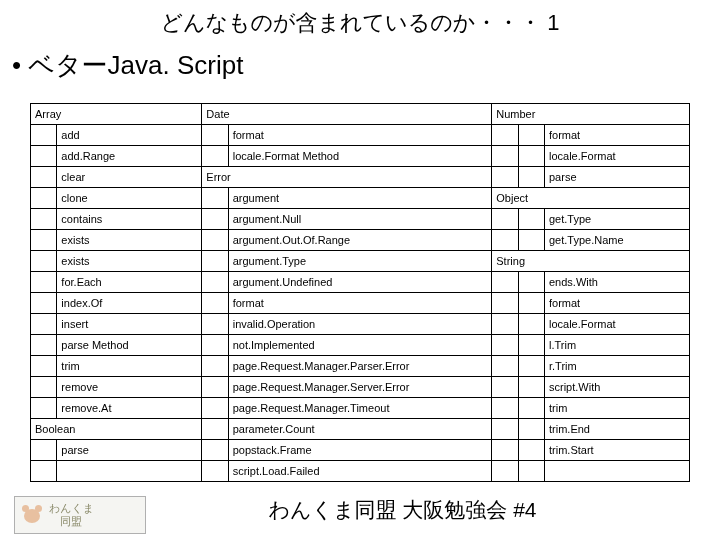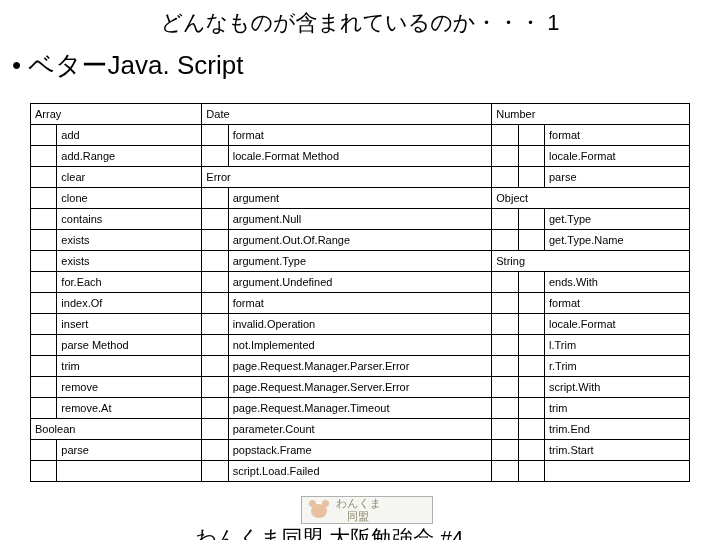"わんくま" .footer { align-items: center -> none; flex-direction: column -> none }
